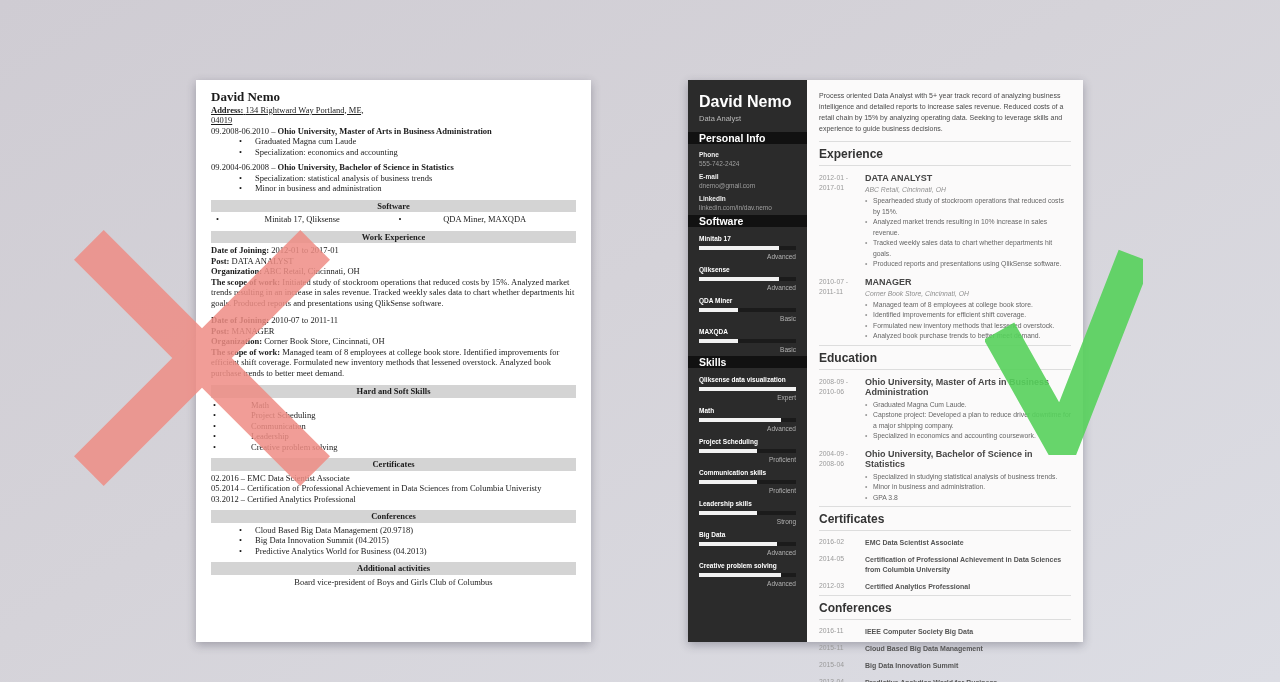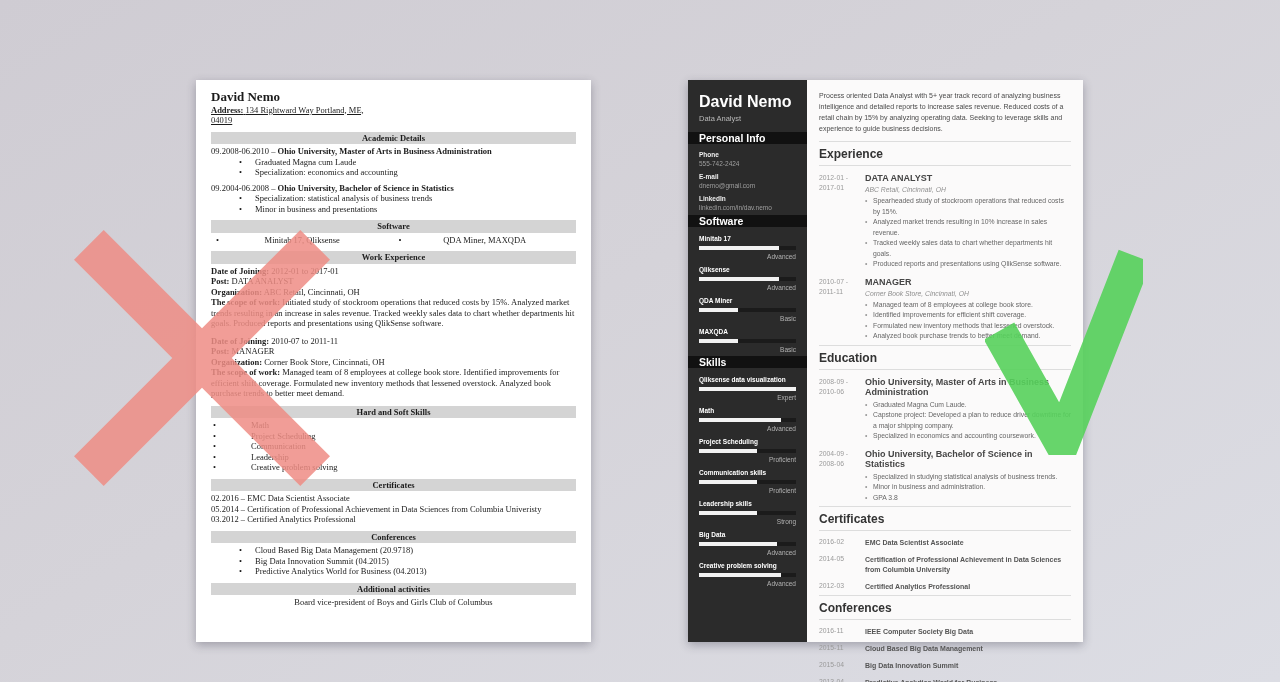"Academic Details" div.bad-secbar { html: <div>Academic Details</div> -> none }
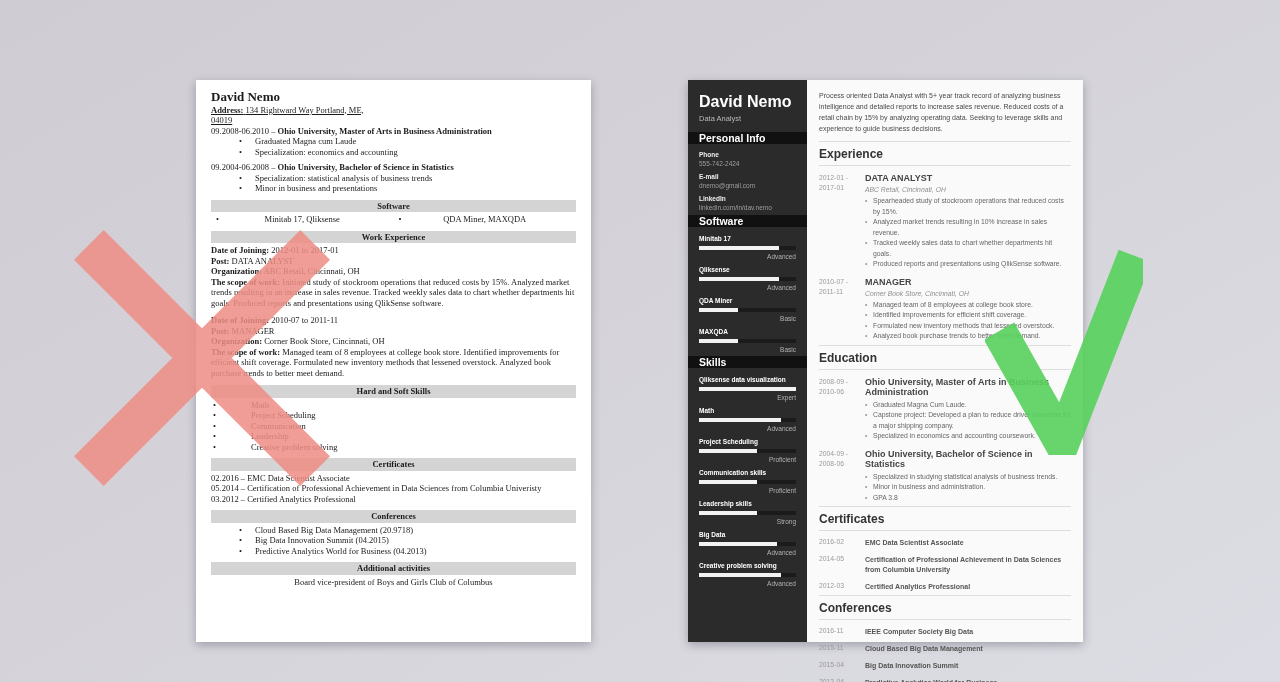"Minor in business and presentations" li { text: presentations -> administration }
